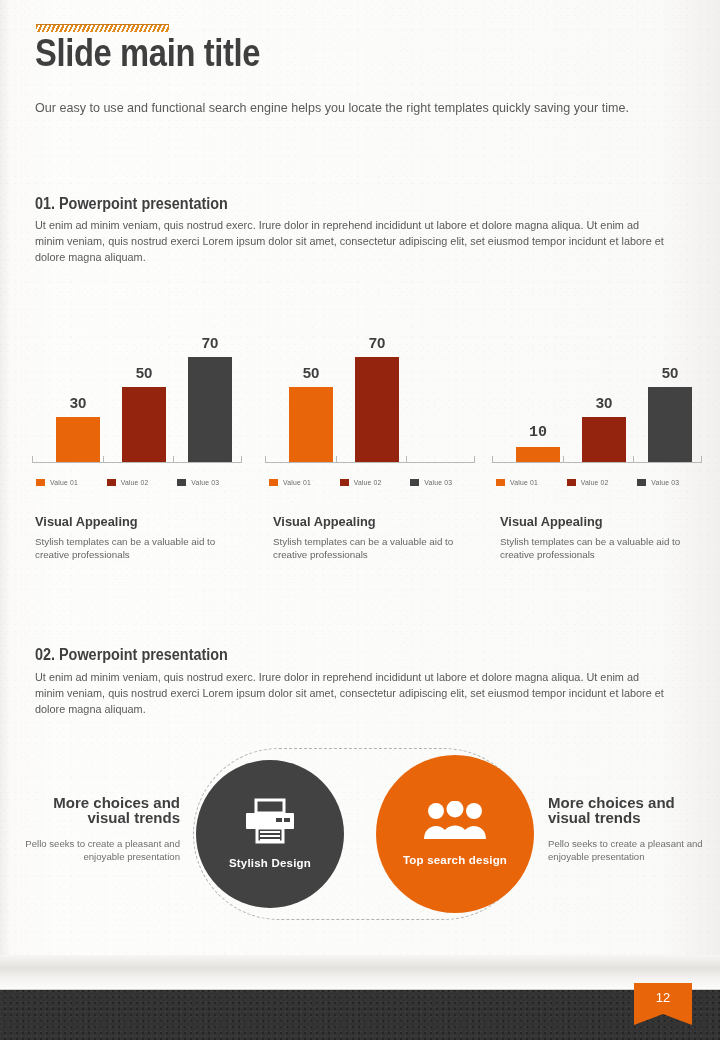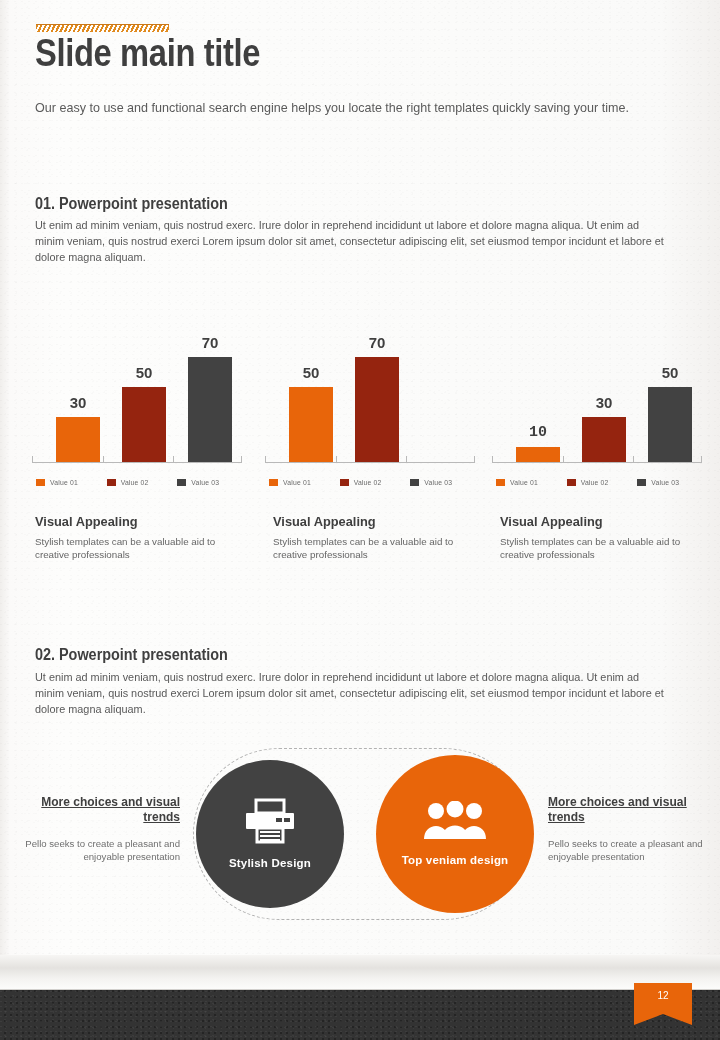"More choices and visual trends" .side h5 { font-size: 12px -> 15px; text-decoration: underline -> none }
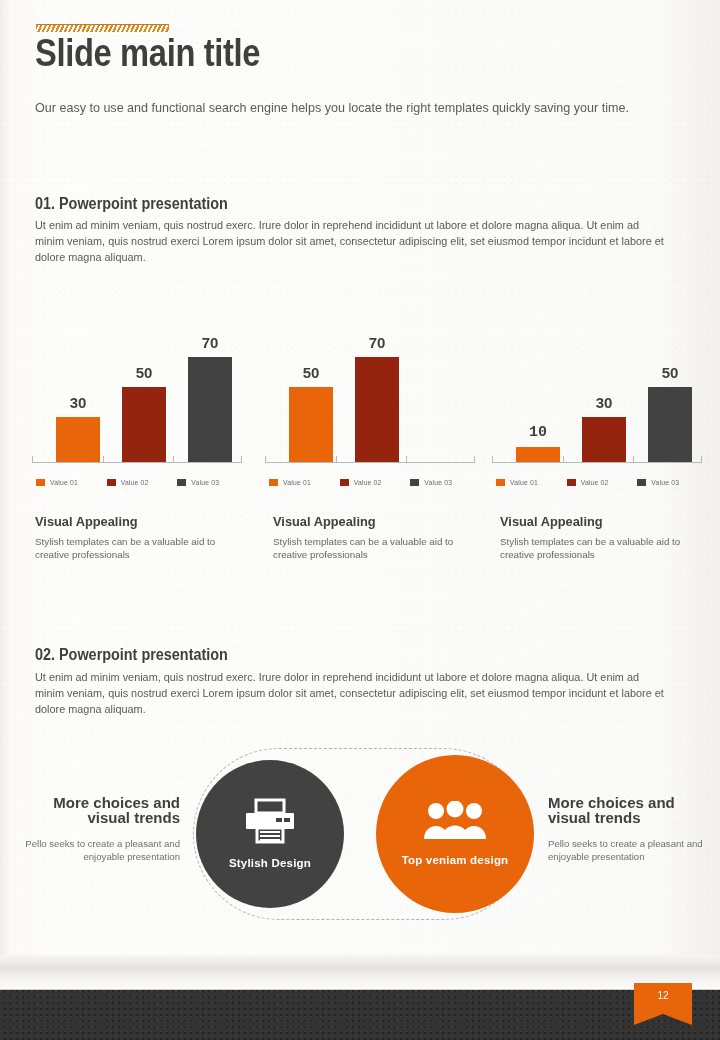"Top veniam design" span.ctext { text: veniam -> search }
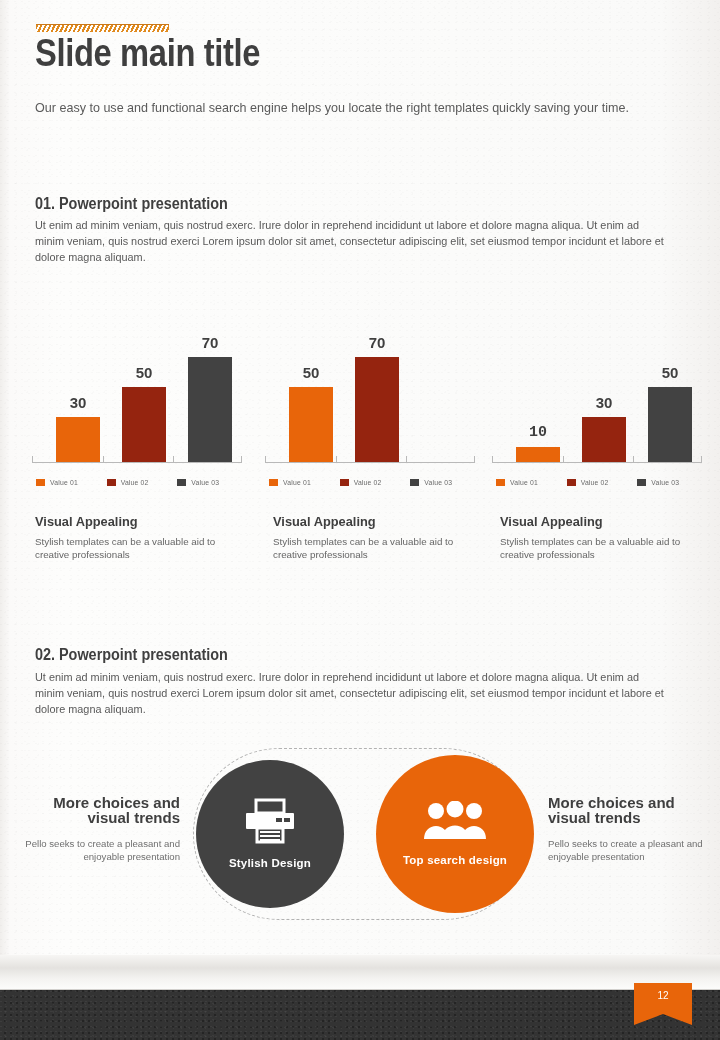"12" .ribbon span { font-size: 10px -> 13px }
